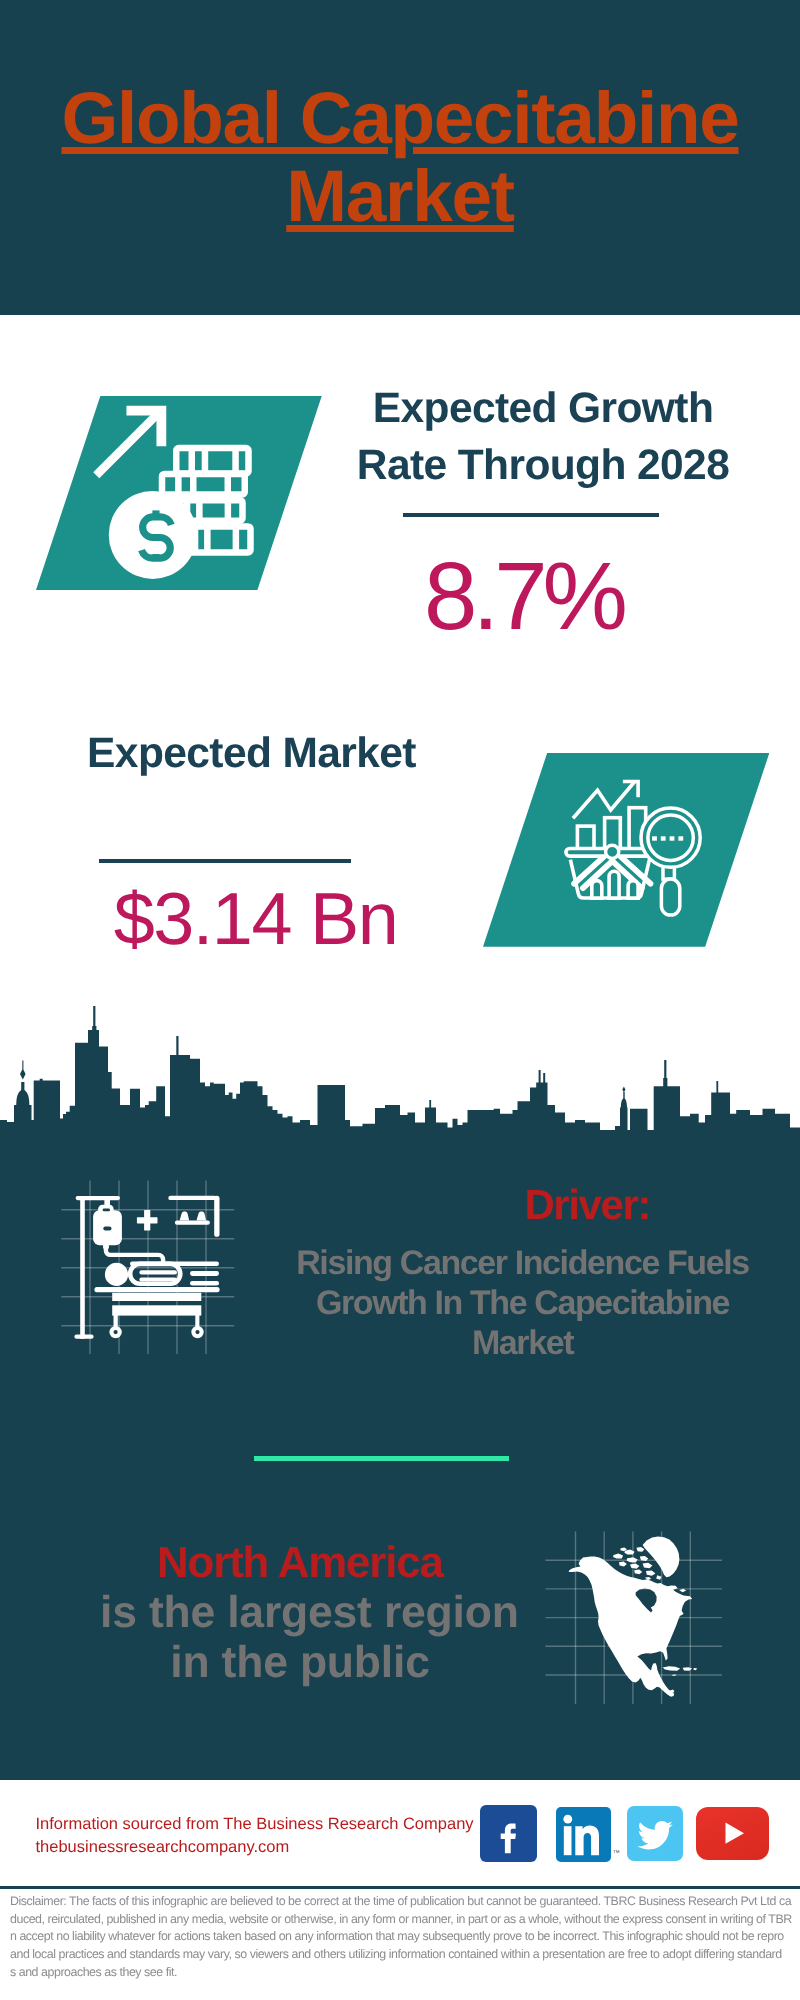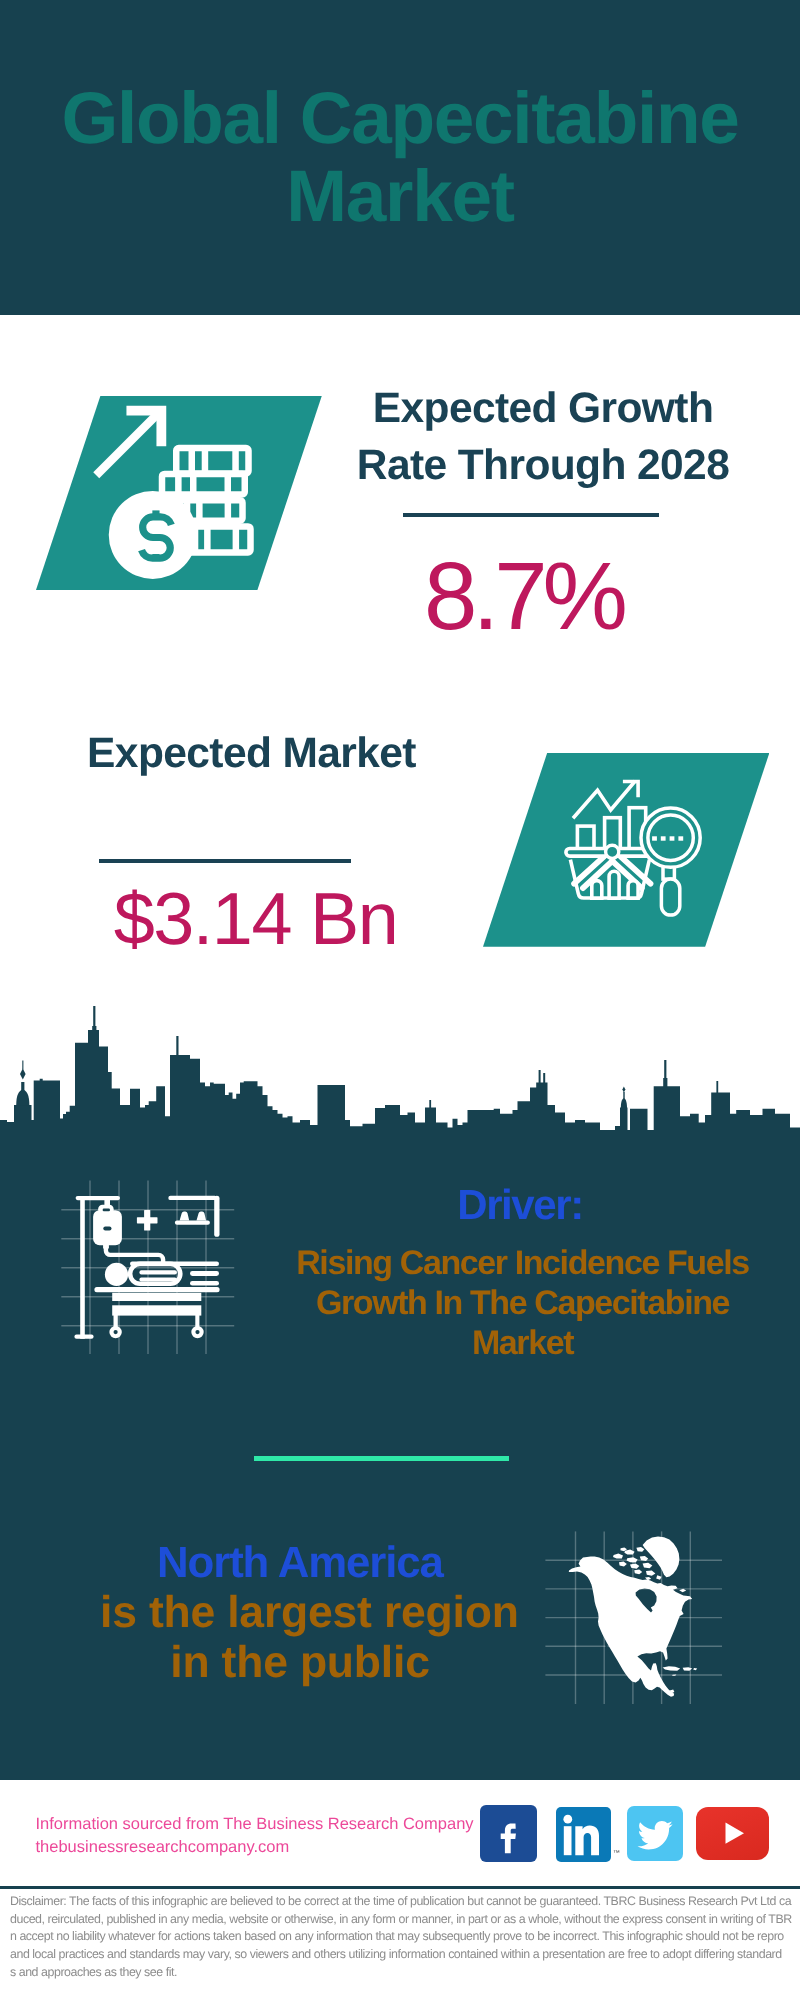"Global Capecitabine" .title { color: #0f766e -> #c2410c; text-decoration: none -> underline }
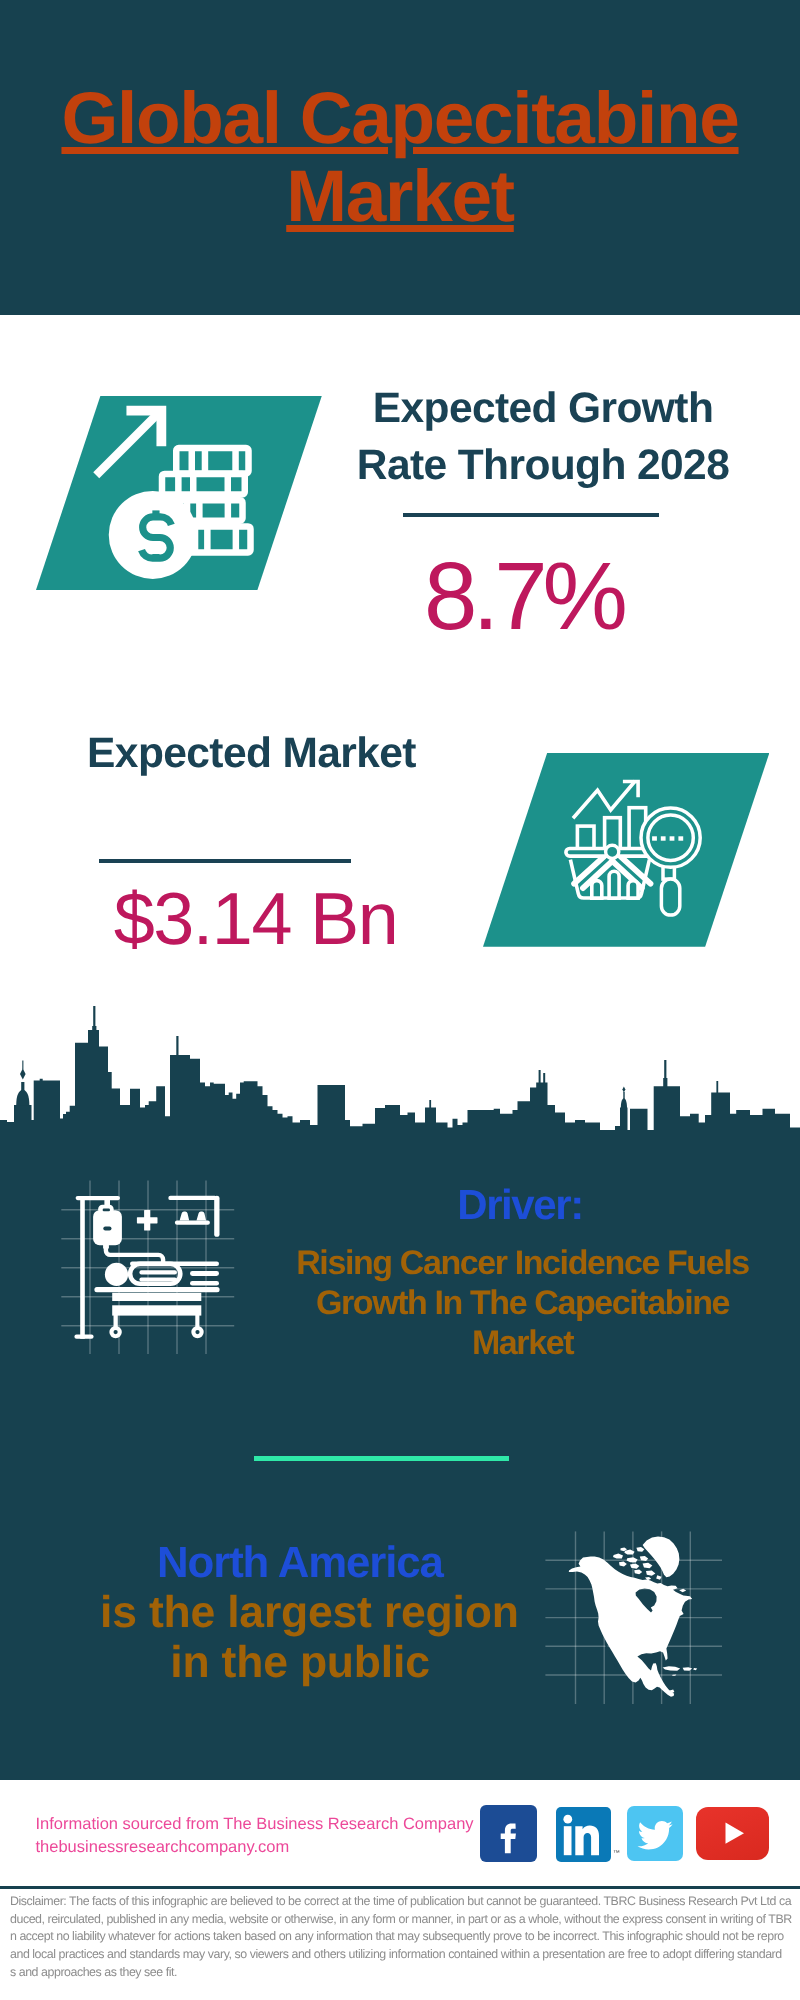"Driver:" .mint { color: #1d4ed8 -> #b91c1c; text-align: none -> right }
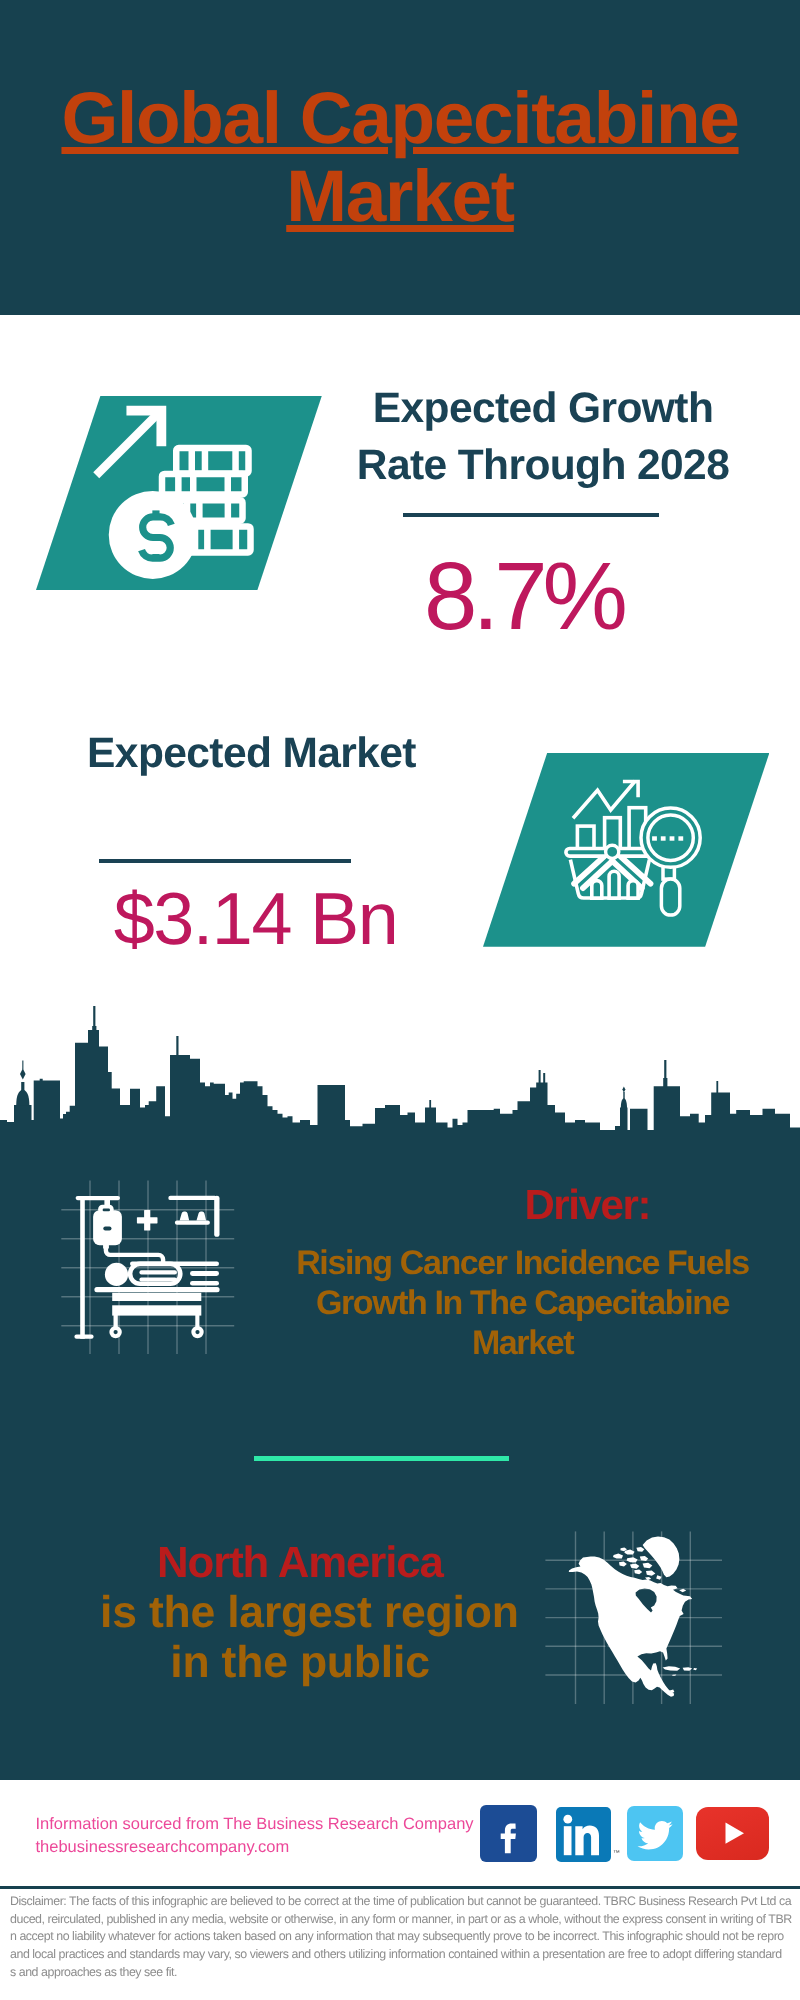"Rising Cancer Incidence Fuels" .wtxt { color: #a16207 -> #737373 }
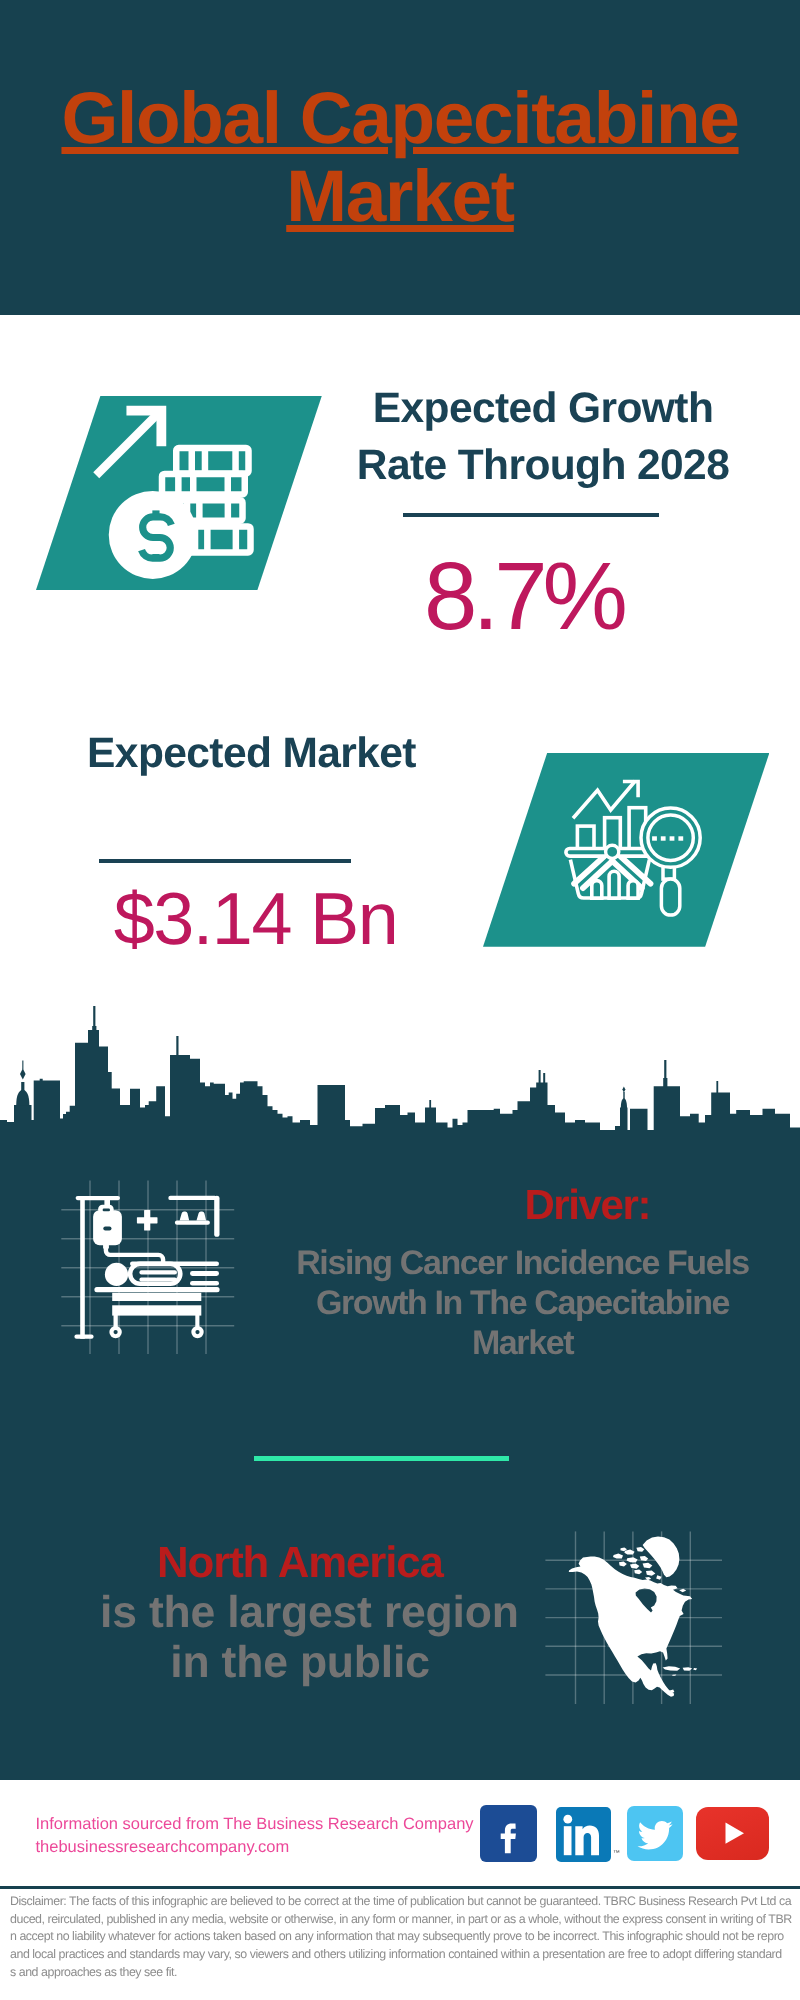"Information sourced from The Business" .footsrc { color: #ec4899 -> #b91c1c }
